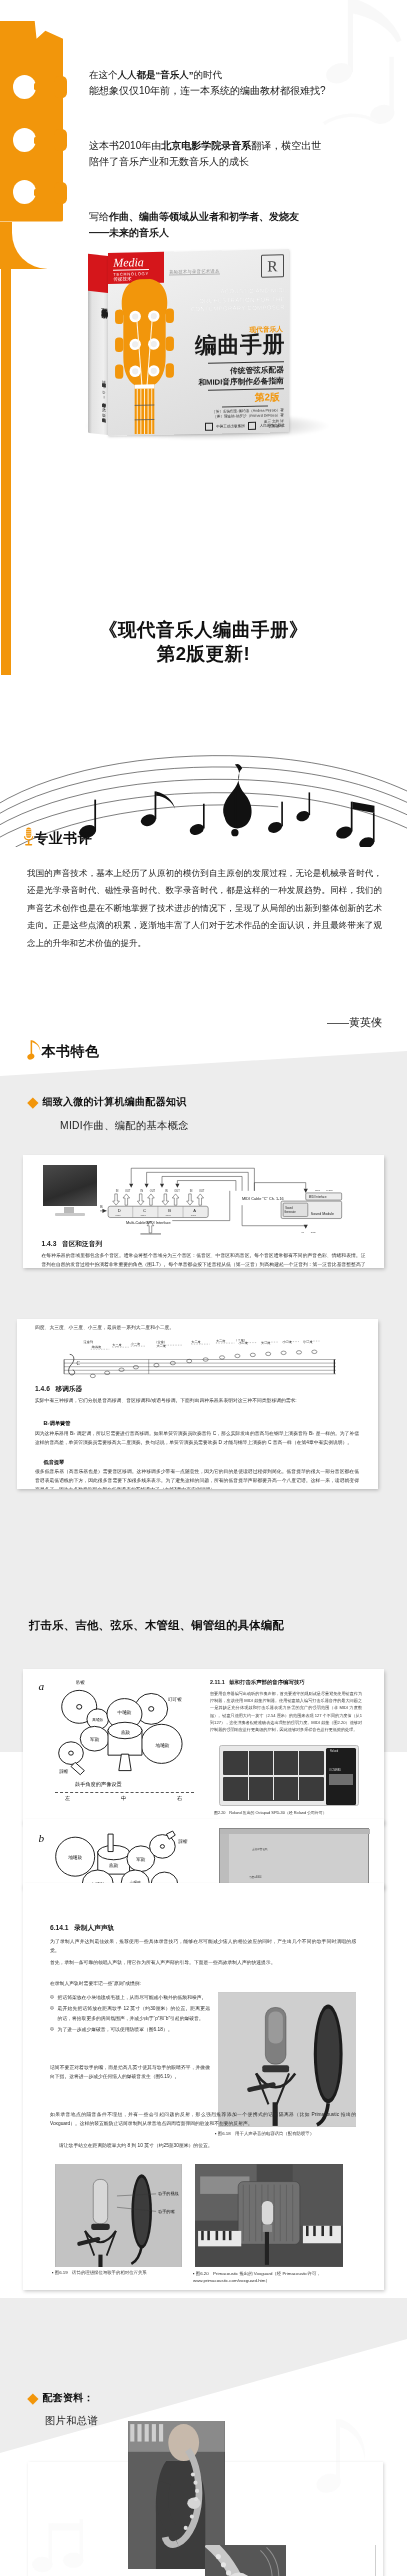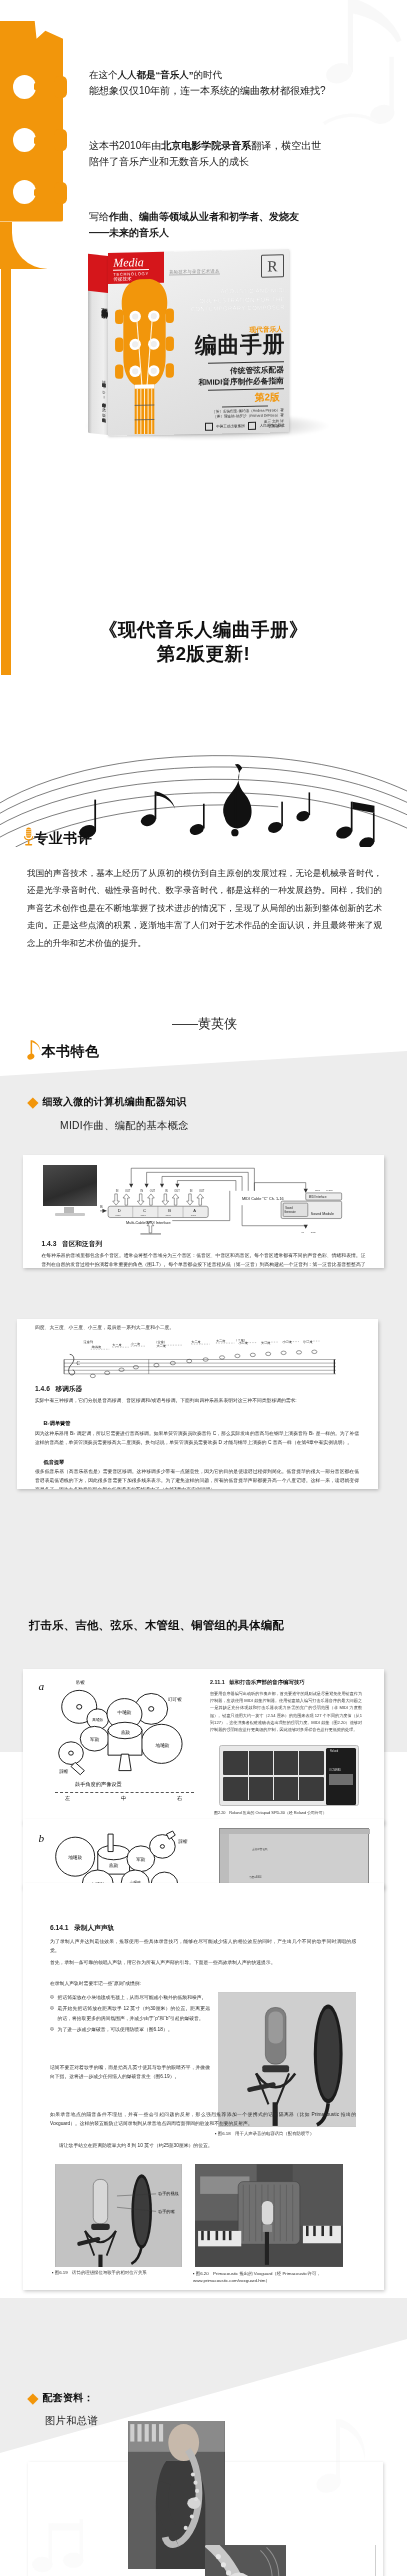"——黄英侠" .attrib { font-size: 13px -> 11px; text-align: center -> right }
